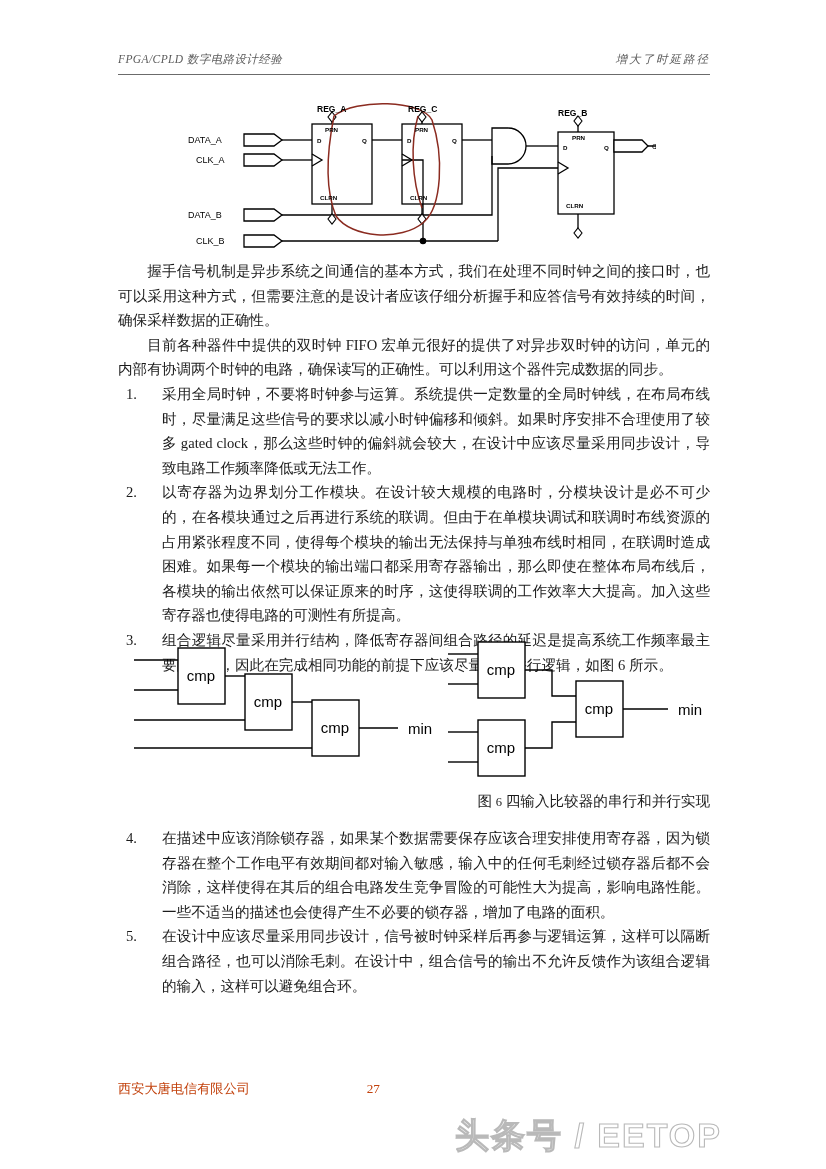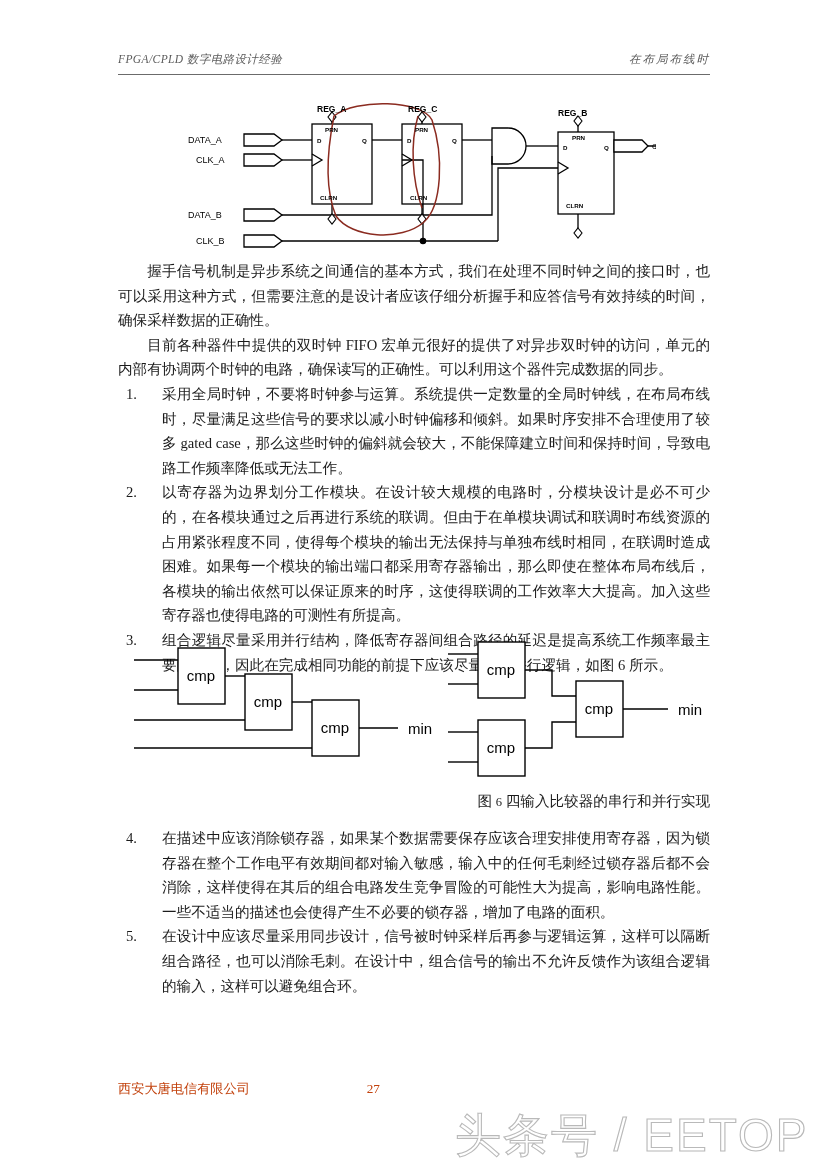"在布局布线时" span.hdr-right { text: 在布局布线时 -> 增大了时延路径 }
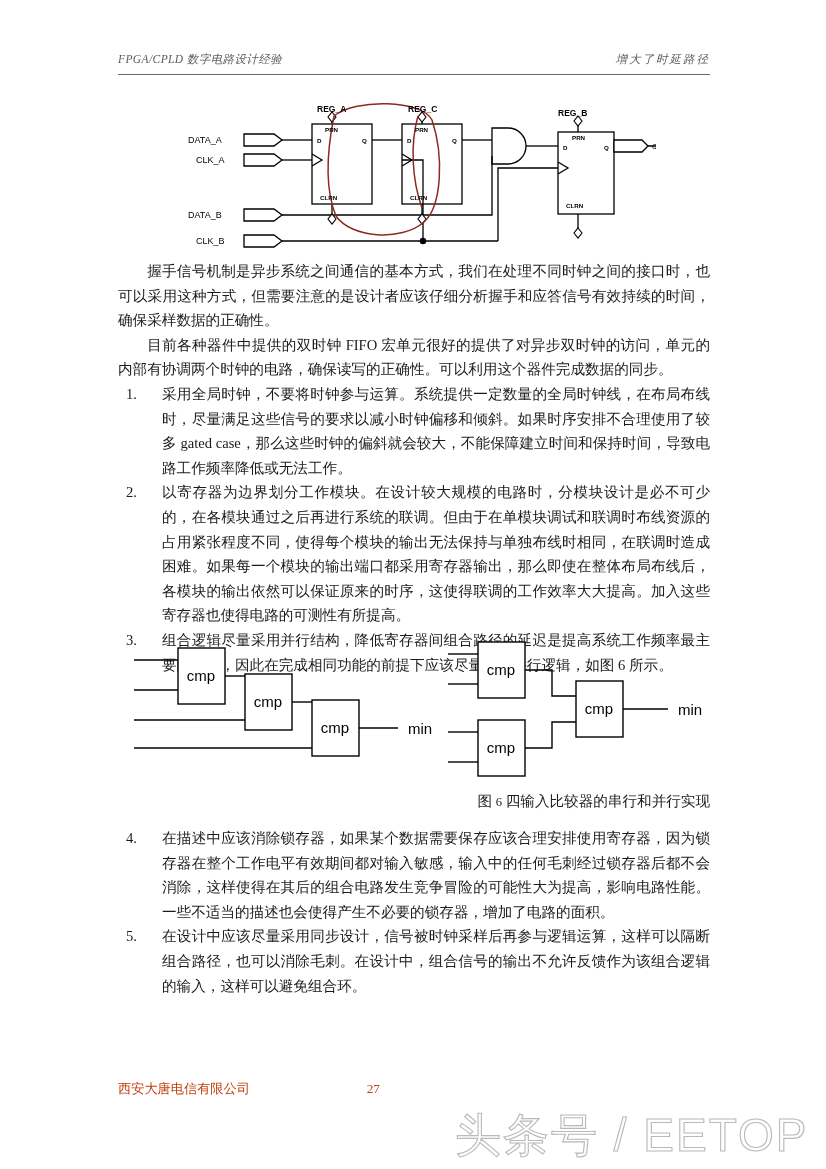"采用全局时钟，不要将时钟参与运算。系统提供一定数量的全局时钟线，在布局布线时，尽" span { text: case，那么这些时钟的偏斜就会较大，不能保障建立时间和保持时间 -> clock，那么这些时钟的偏斜就会较大，在设计中应该尽量采用同步设计 }
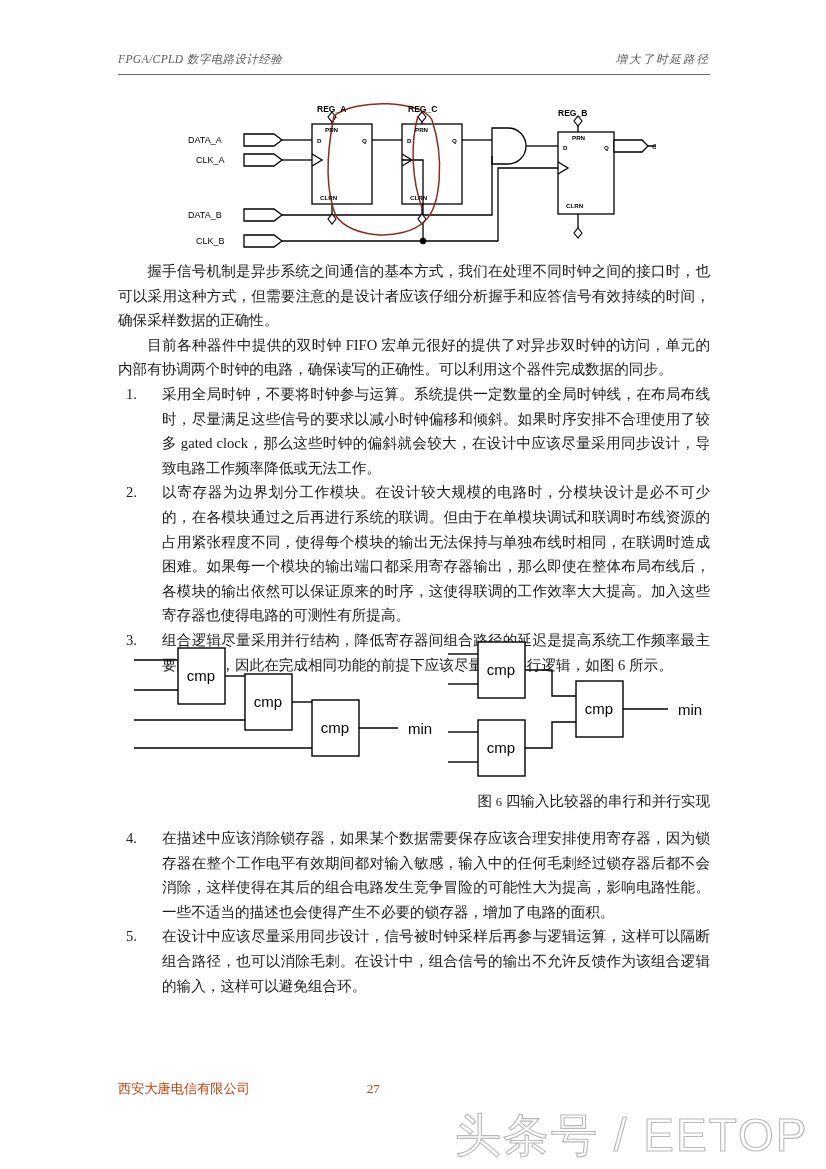"头条号 / EETOP" .watermark { font-size: 46px -> 34px; font-weight: 400 -> 700 }
